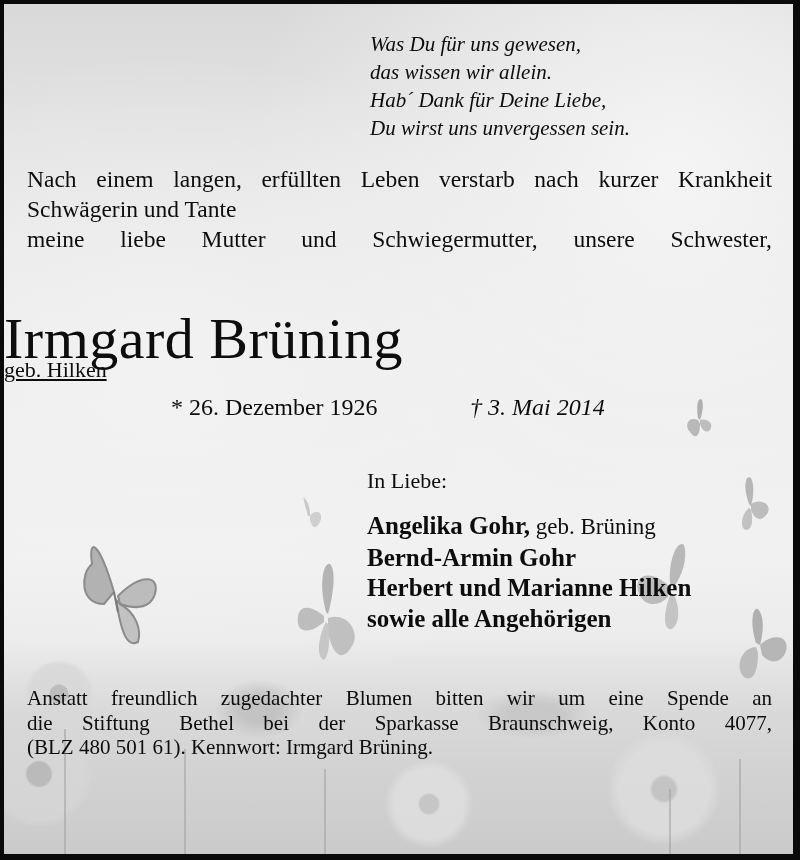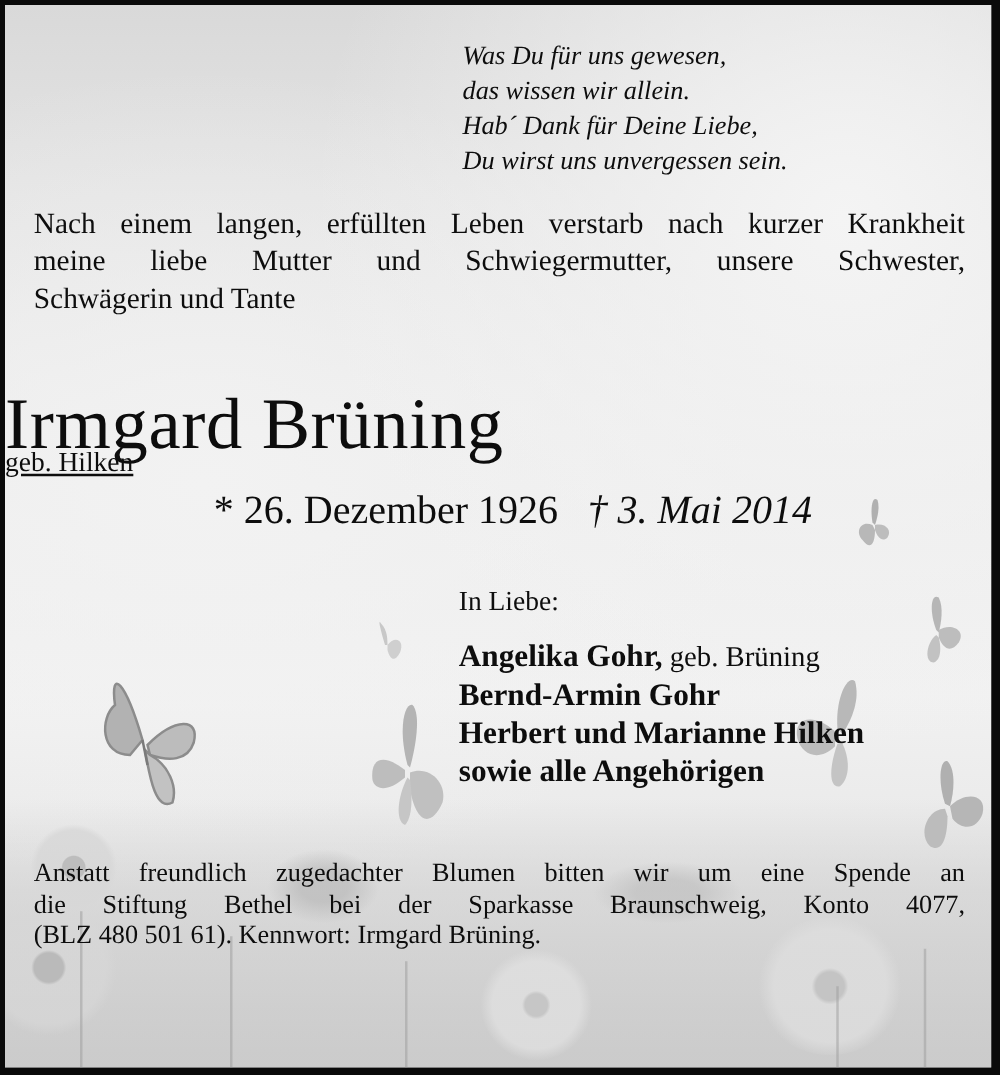"meine liebe Mutter und Schwiegermutter," span.line { order: before "Schwägerin und Tante" -> after "Schwägerin und Tante" }
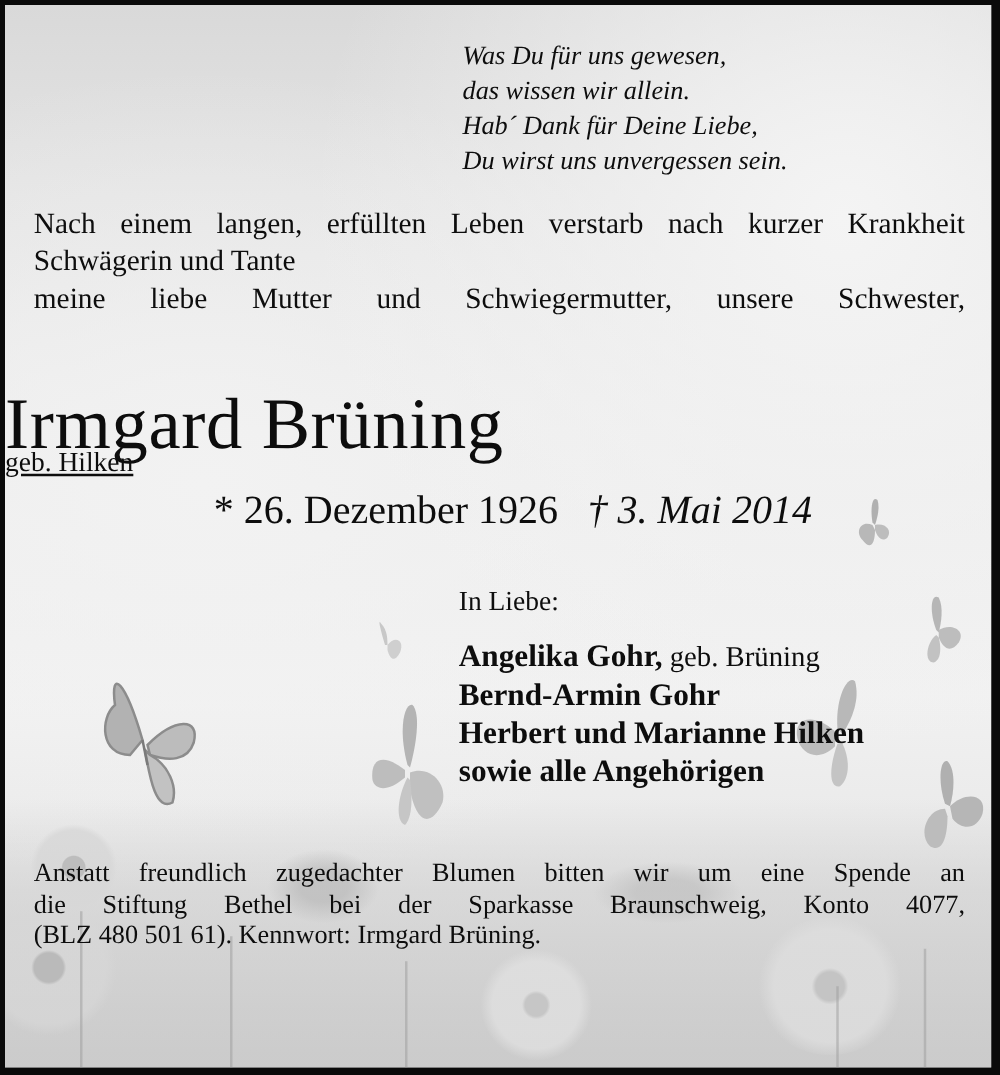"* 26. Dezember 1926" .dates { font-size: 32px -> 24px }
